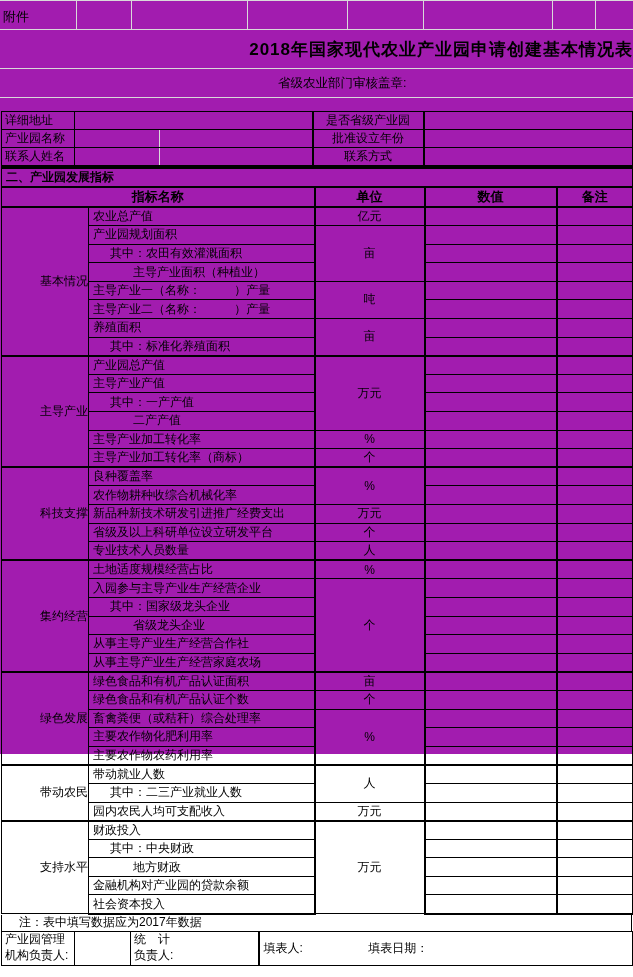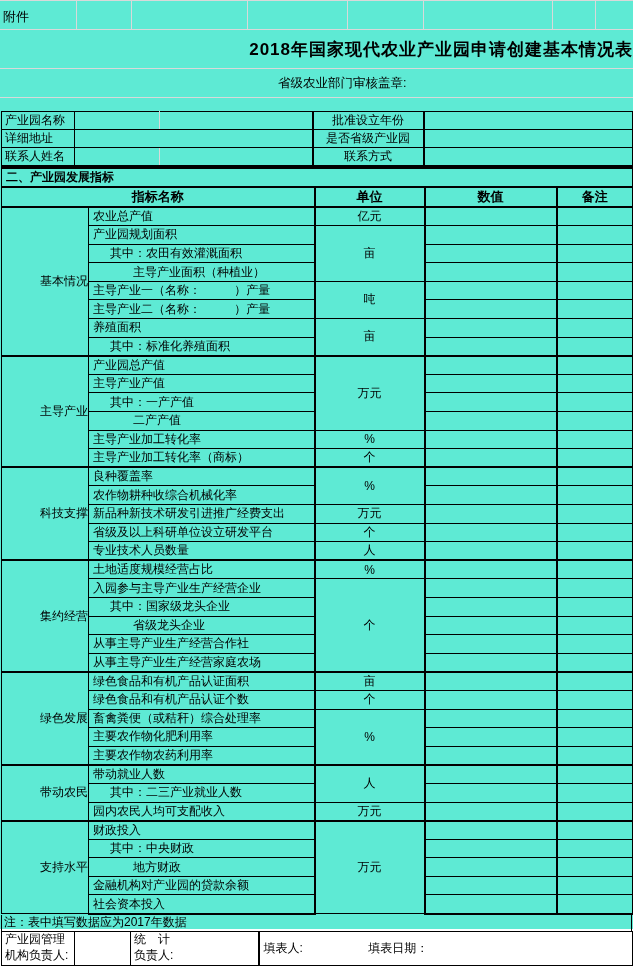"附件" .sheet { background: #5eead4 -> #a21caf; height: 929px -> 754px }
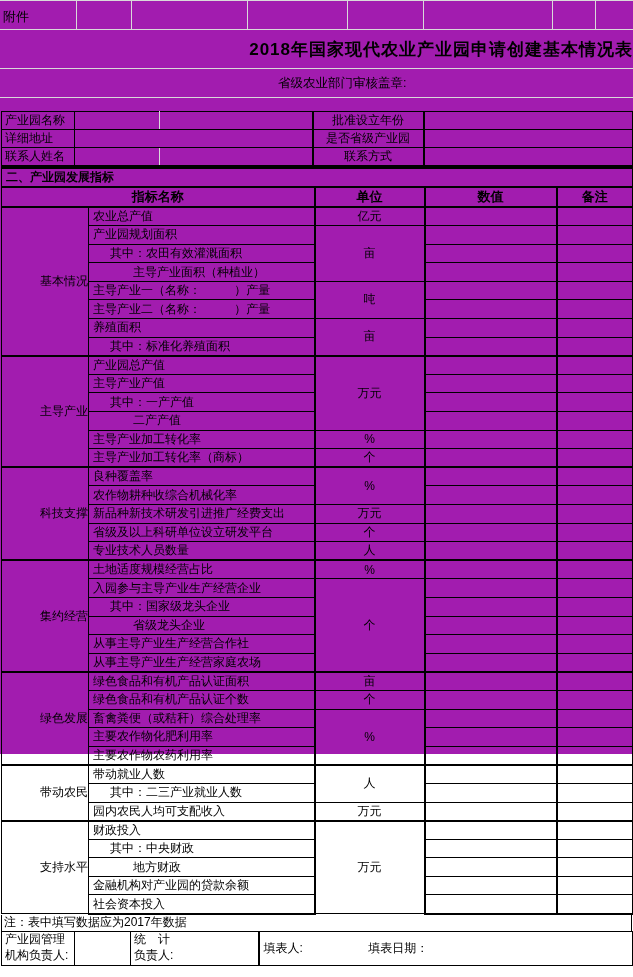"产业园名称" tr { order: before "详细地址" -> after "详细地址" }
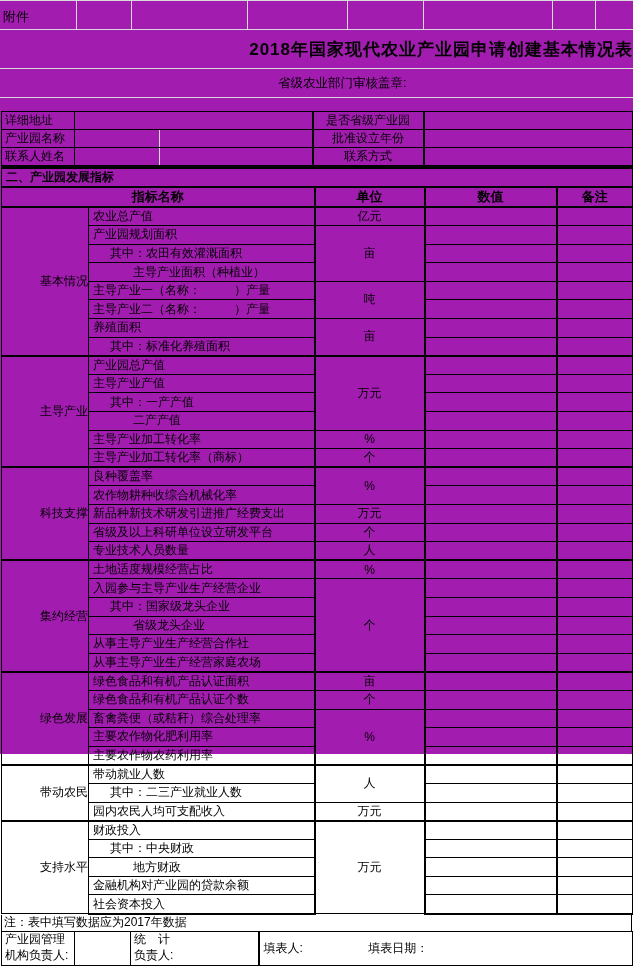"注：表中填写数据应为2017年数据" .note-row { padding-left: 2px -> 17px }
